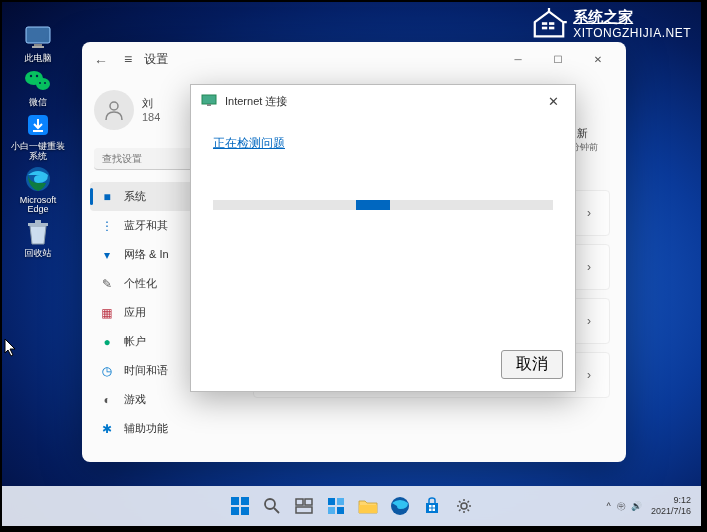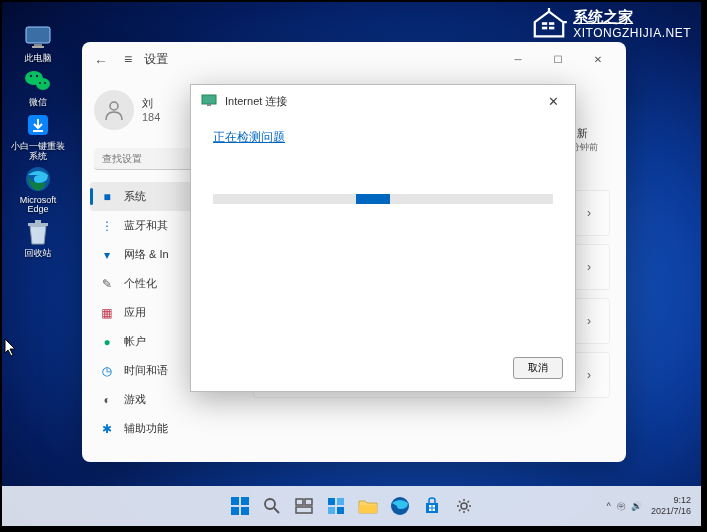"正在检测问题" .dlg-msg { margin-top: none -> 6px }
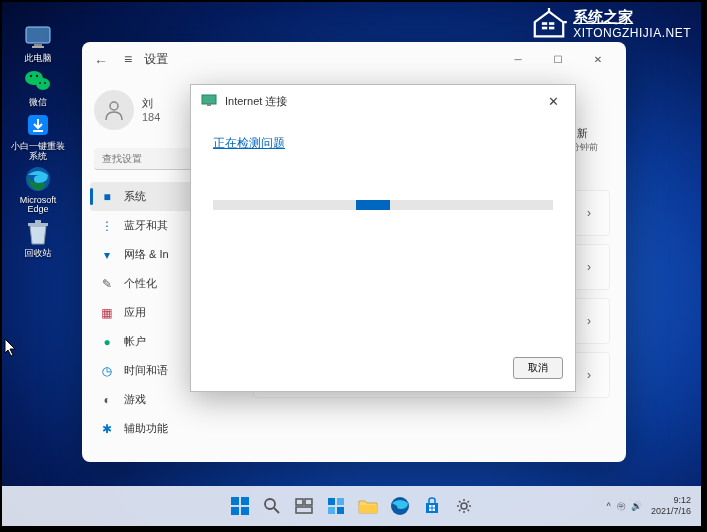"取消" .dlg-btn { font-size: 10px -> 16px }
